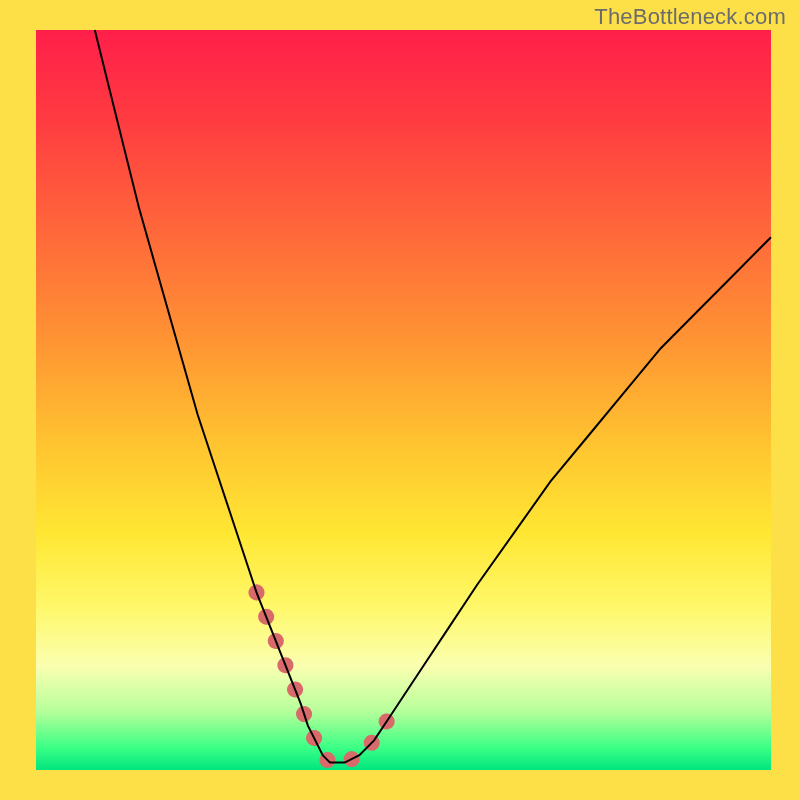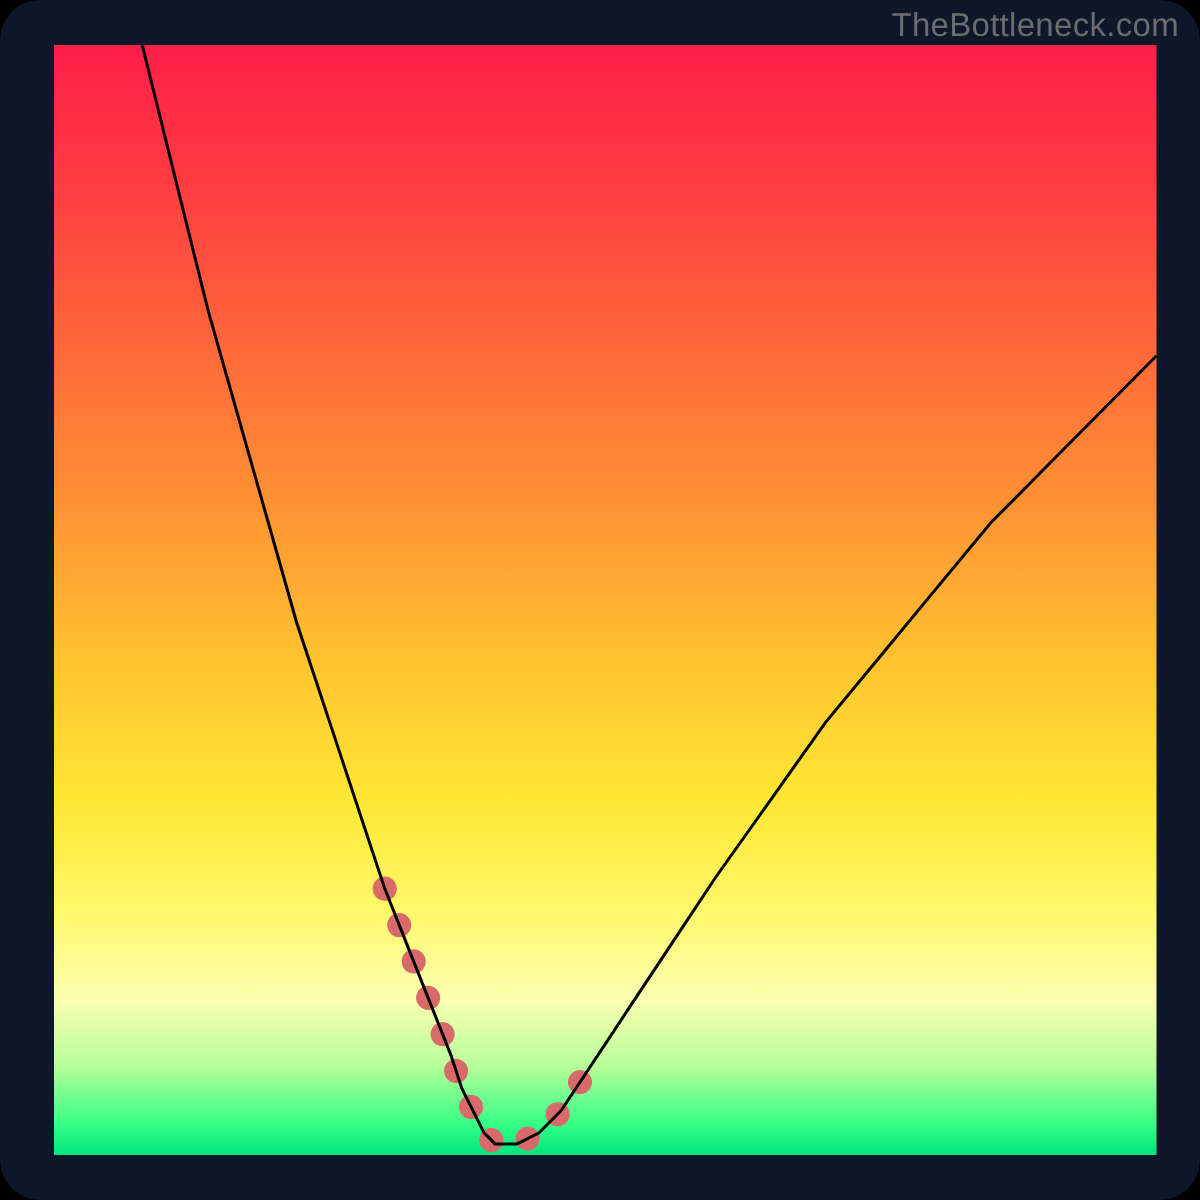"TheBottleneck.com" .frame { background: #0f172a -> #fde047; border-radius: 27px -> none }
